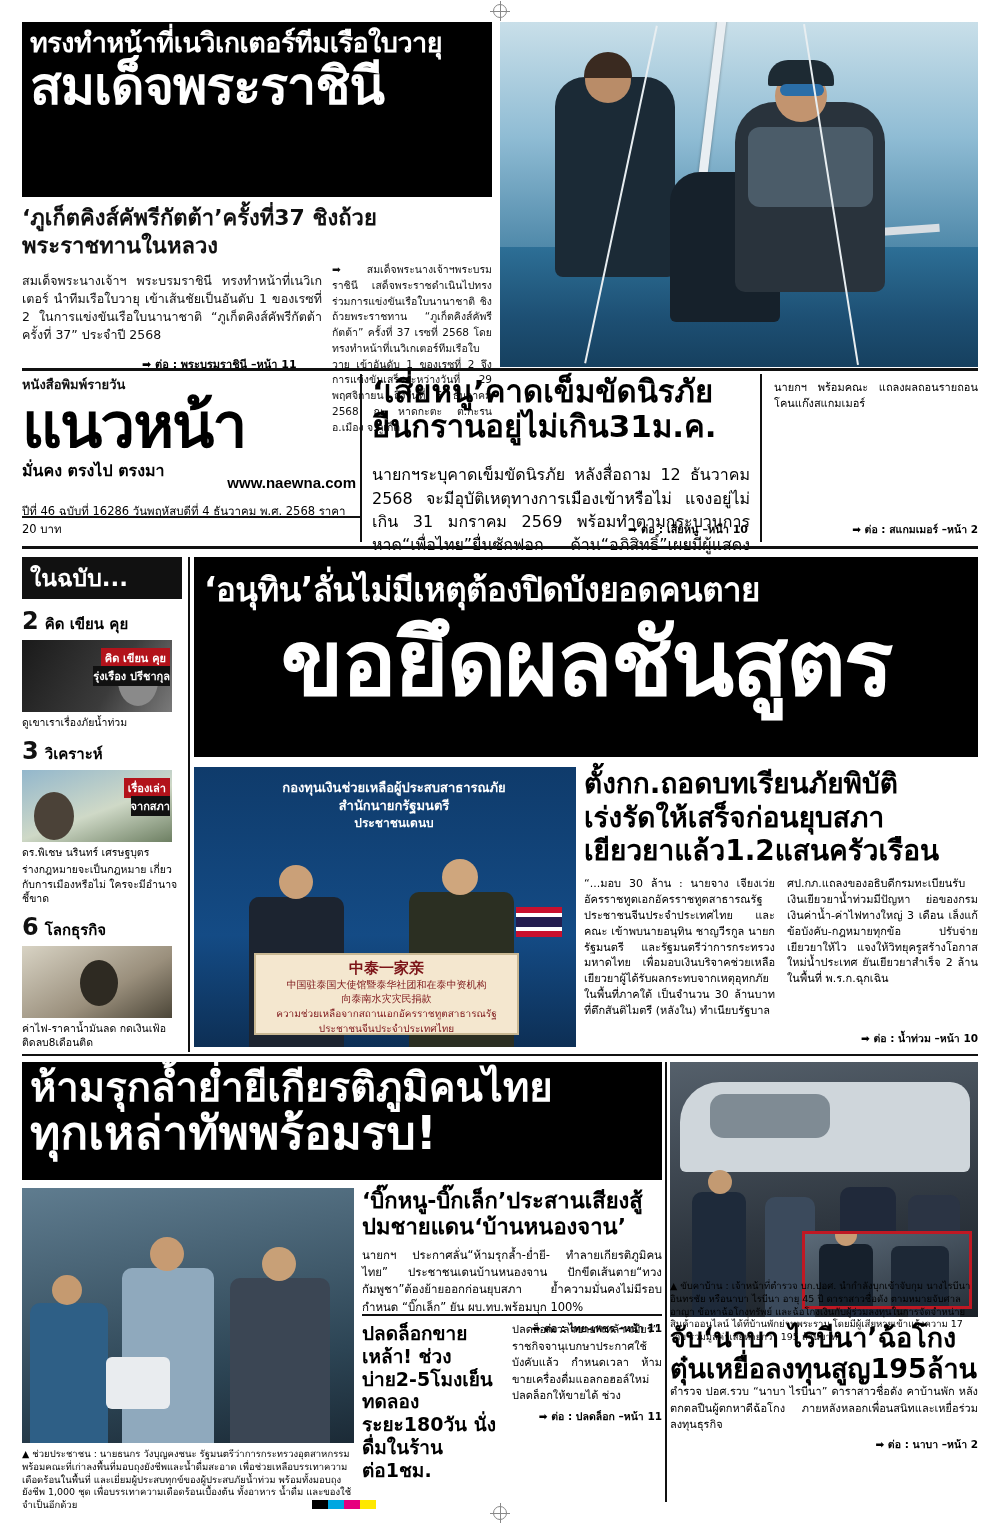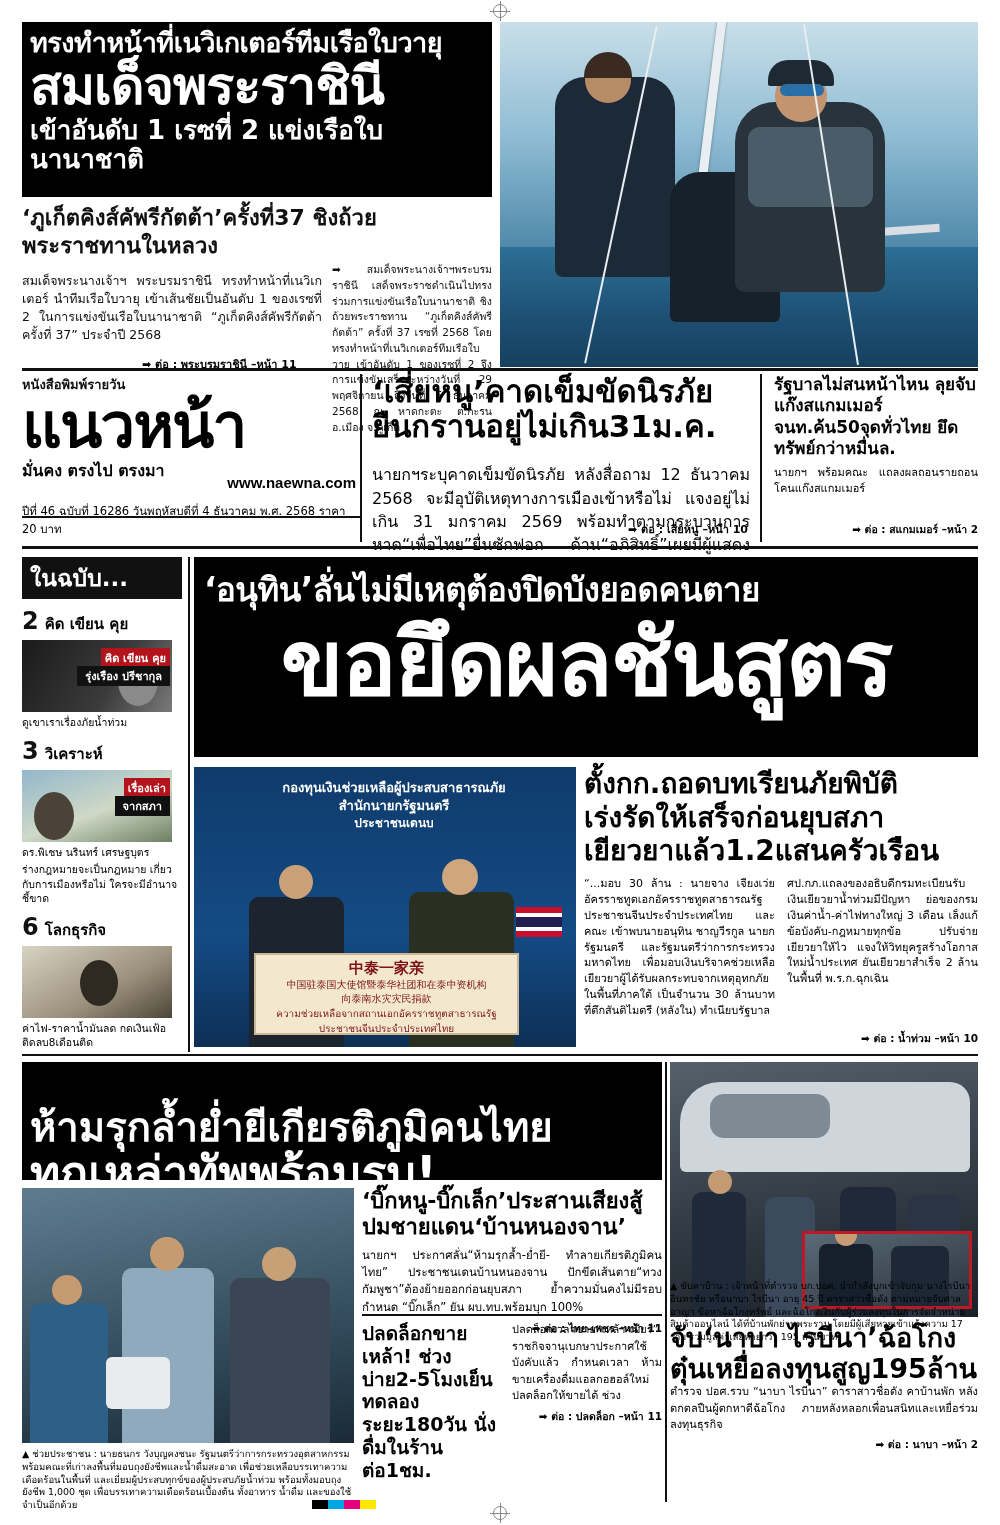"เข้าอันดับ 1 เรซที่ 2 แข่งเรือใบนานาชาติ" div.mh-line3 { html: <div>เข้าอันดับ 1 เรซที่ 2 แข่งเรือใบนานาชาติ</div> -> none }
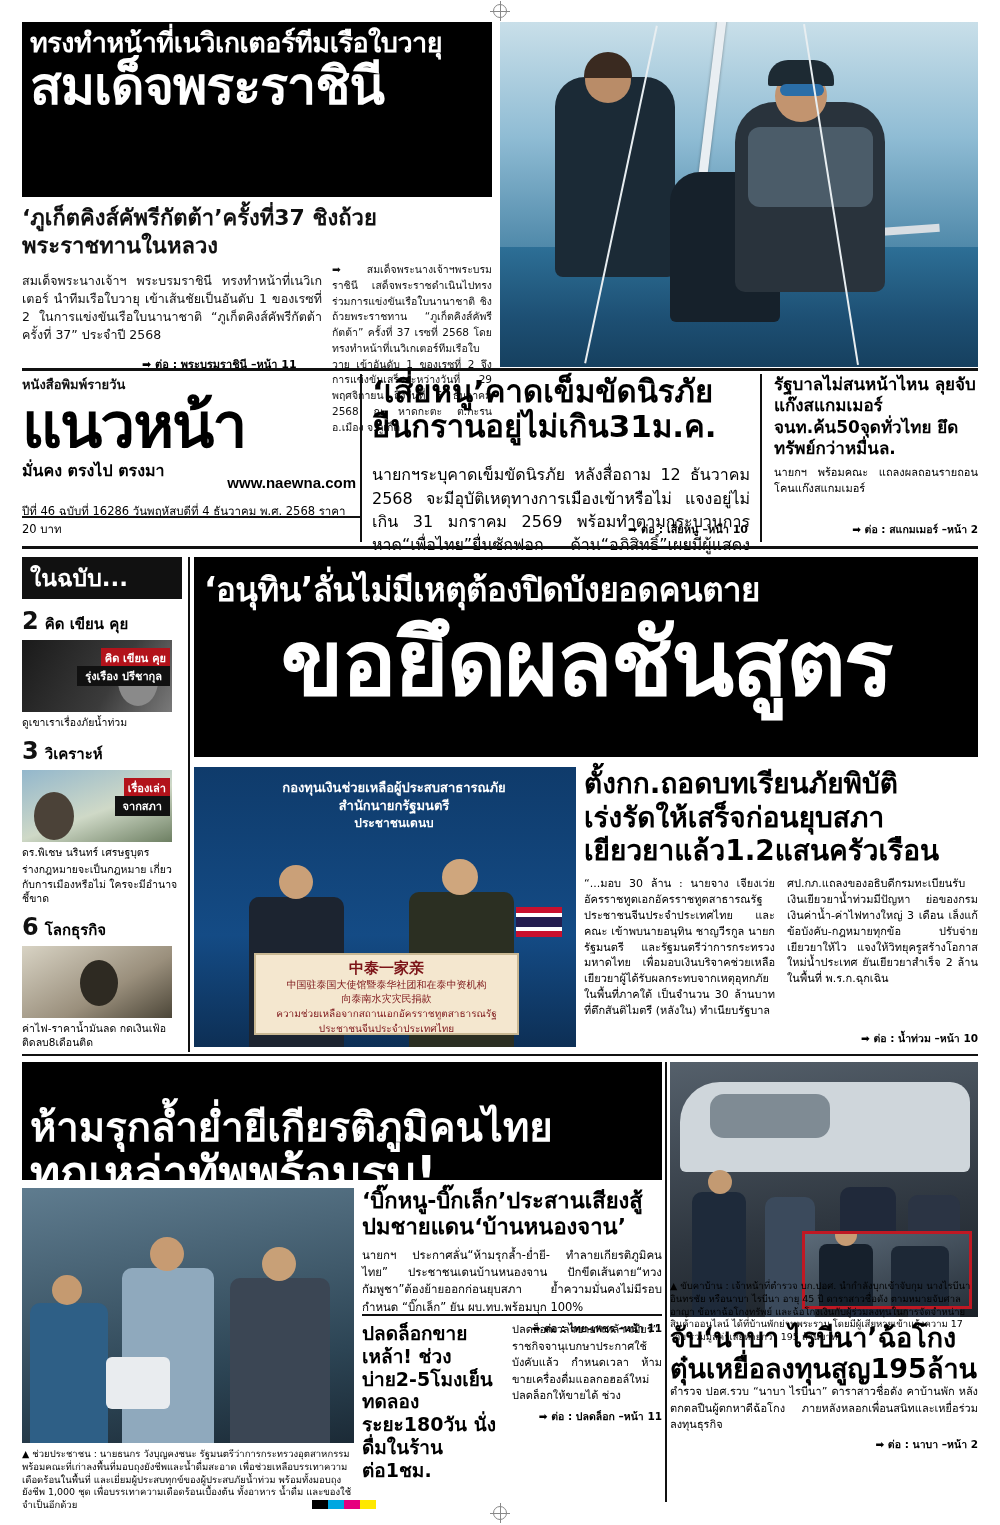"รัฐบาลไม่สนหน้าไหน ลุยจับแก๊งสแกมเมอร์" div.b2r-h { html: <div>รัฐบาลไม่สนหน้าไหน ลุยจับแก๊งสแกมเมอร์ จนท.ค้น50จุดทั่วไทย ยึดทรัพย์กว่าหมื่นล.</div> -> none }
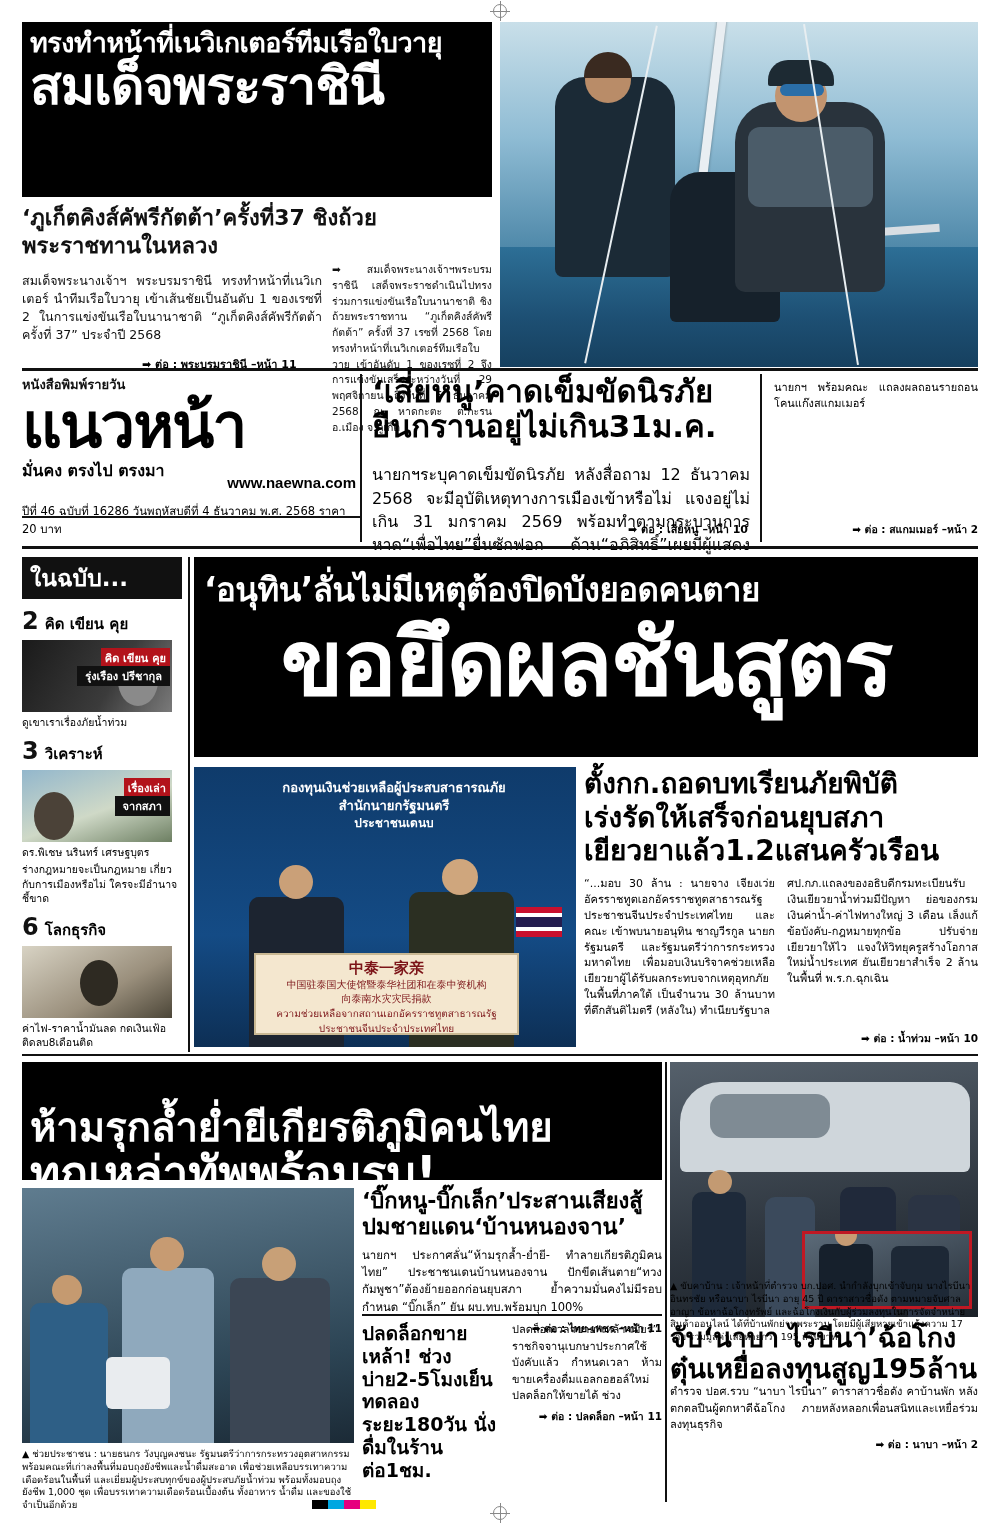"รุ่งเรือง ปรีชากุล" .thumb-tag2 { padding: 1px 8px -> 1px 0 }
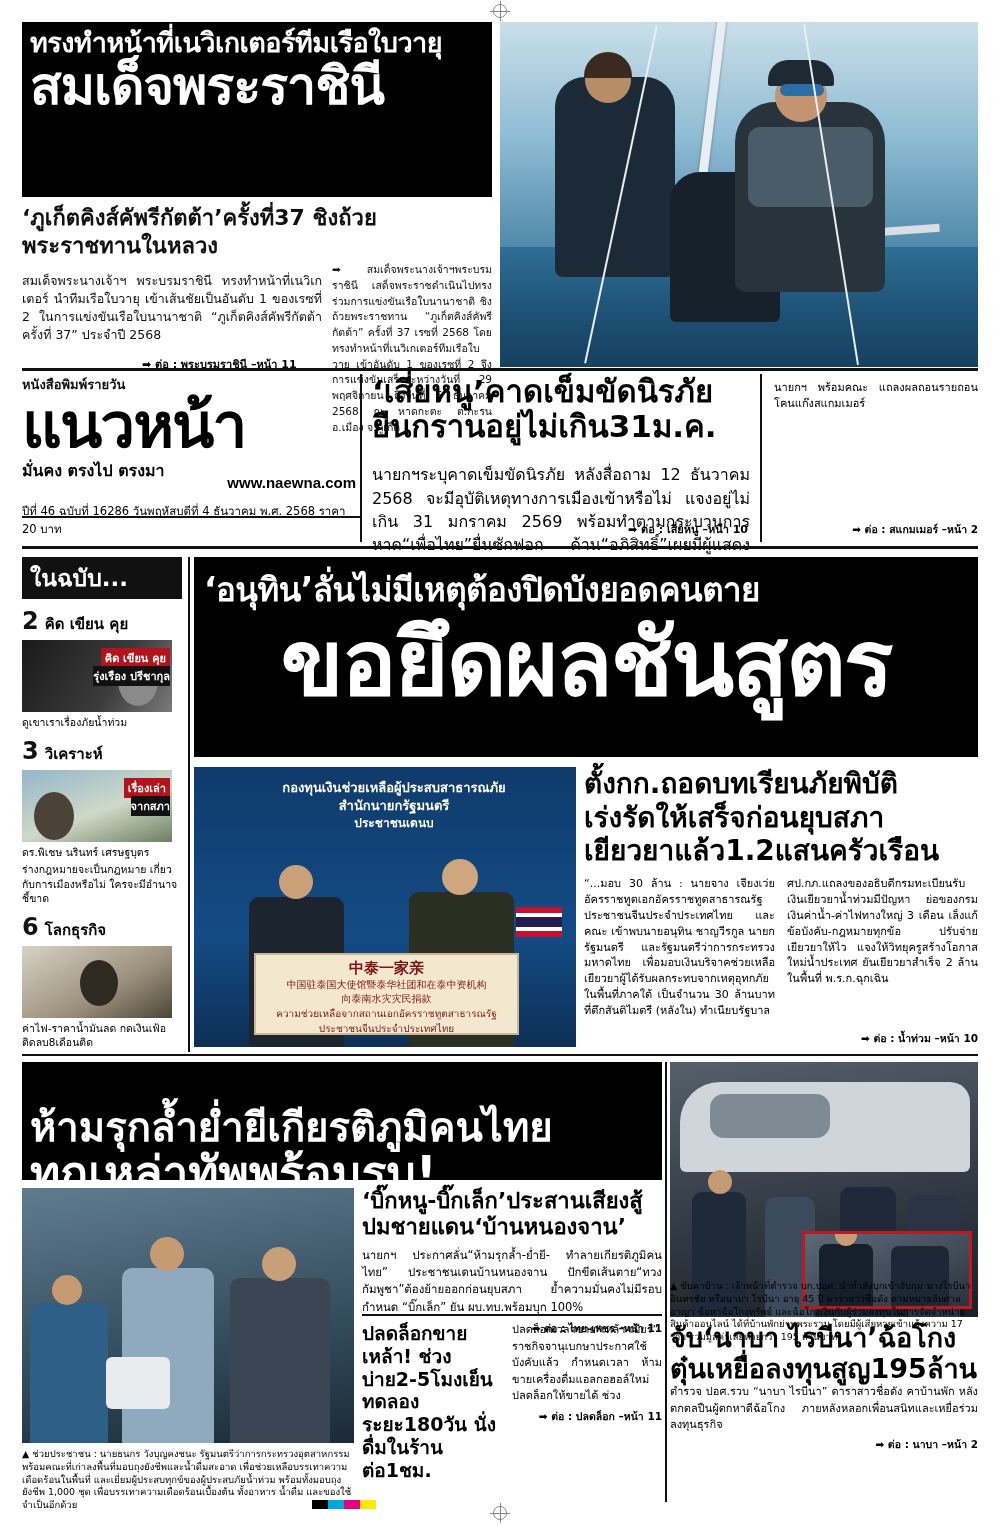"ห้ามรุกล้ำย่ำยีเกียรติภูมิคนไทย" .lh1 { margin-top: 40px -> none }
